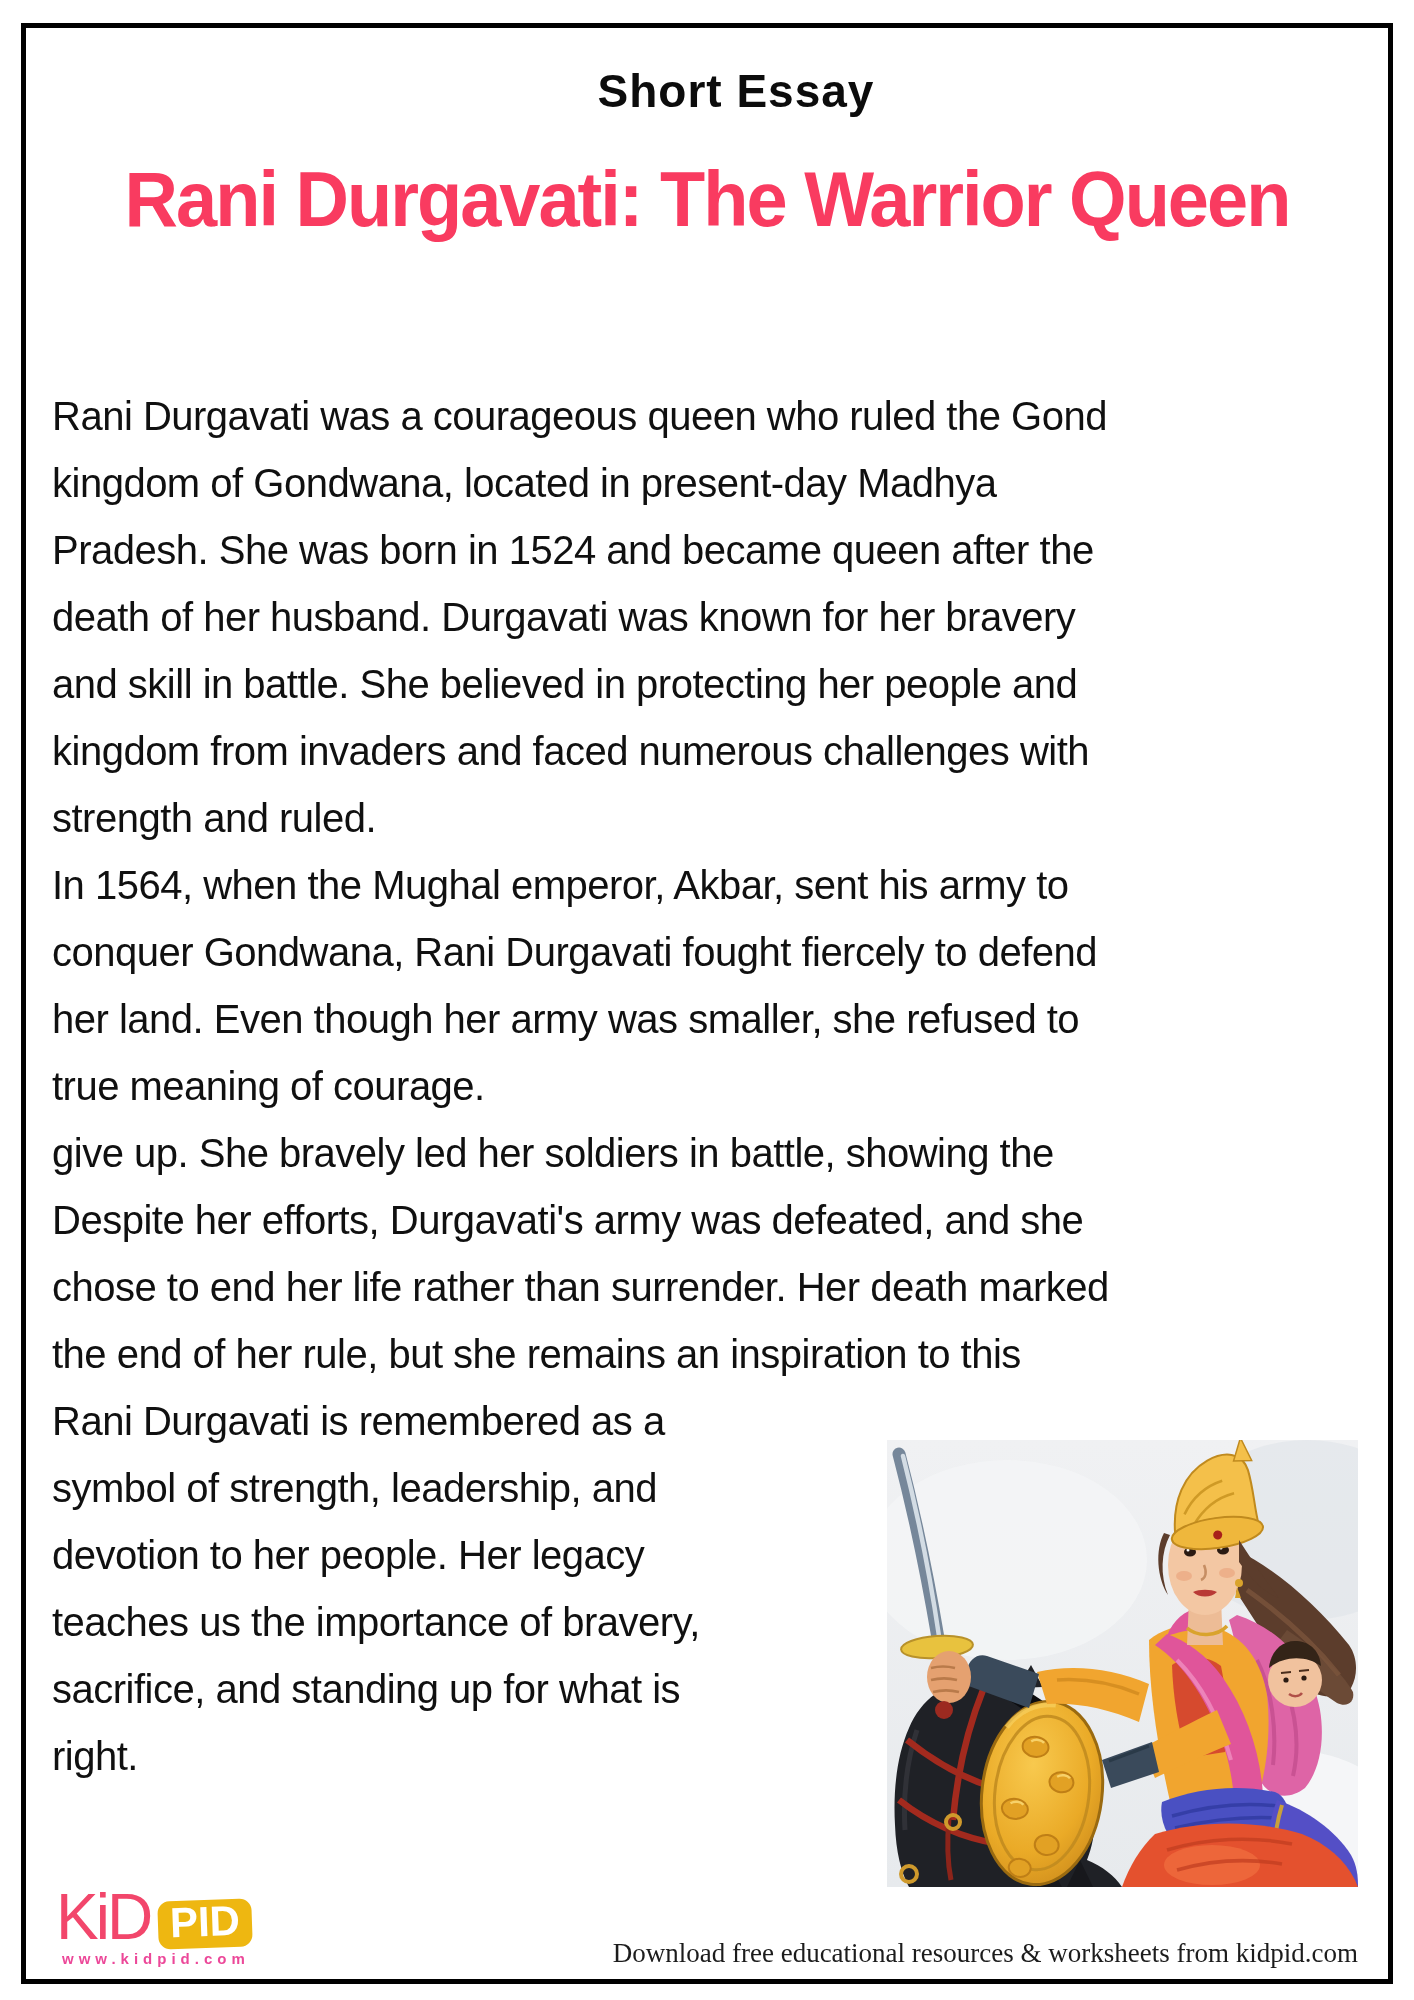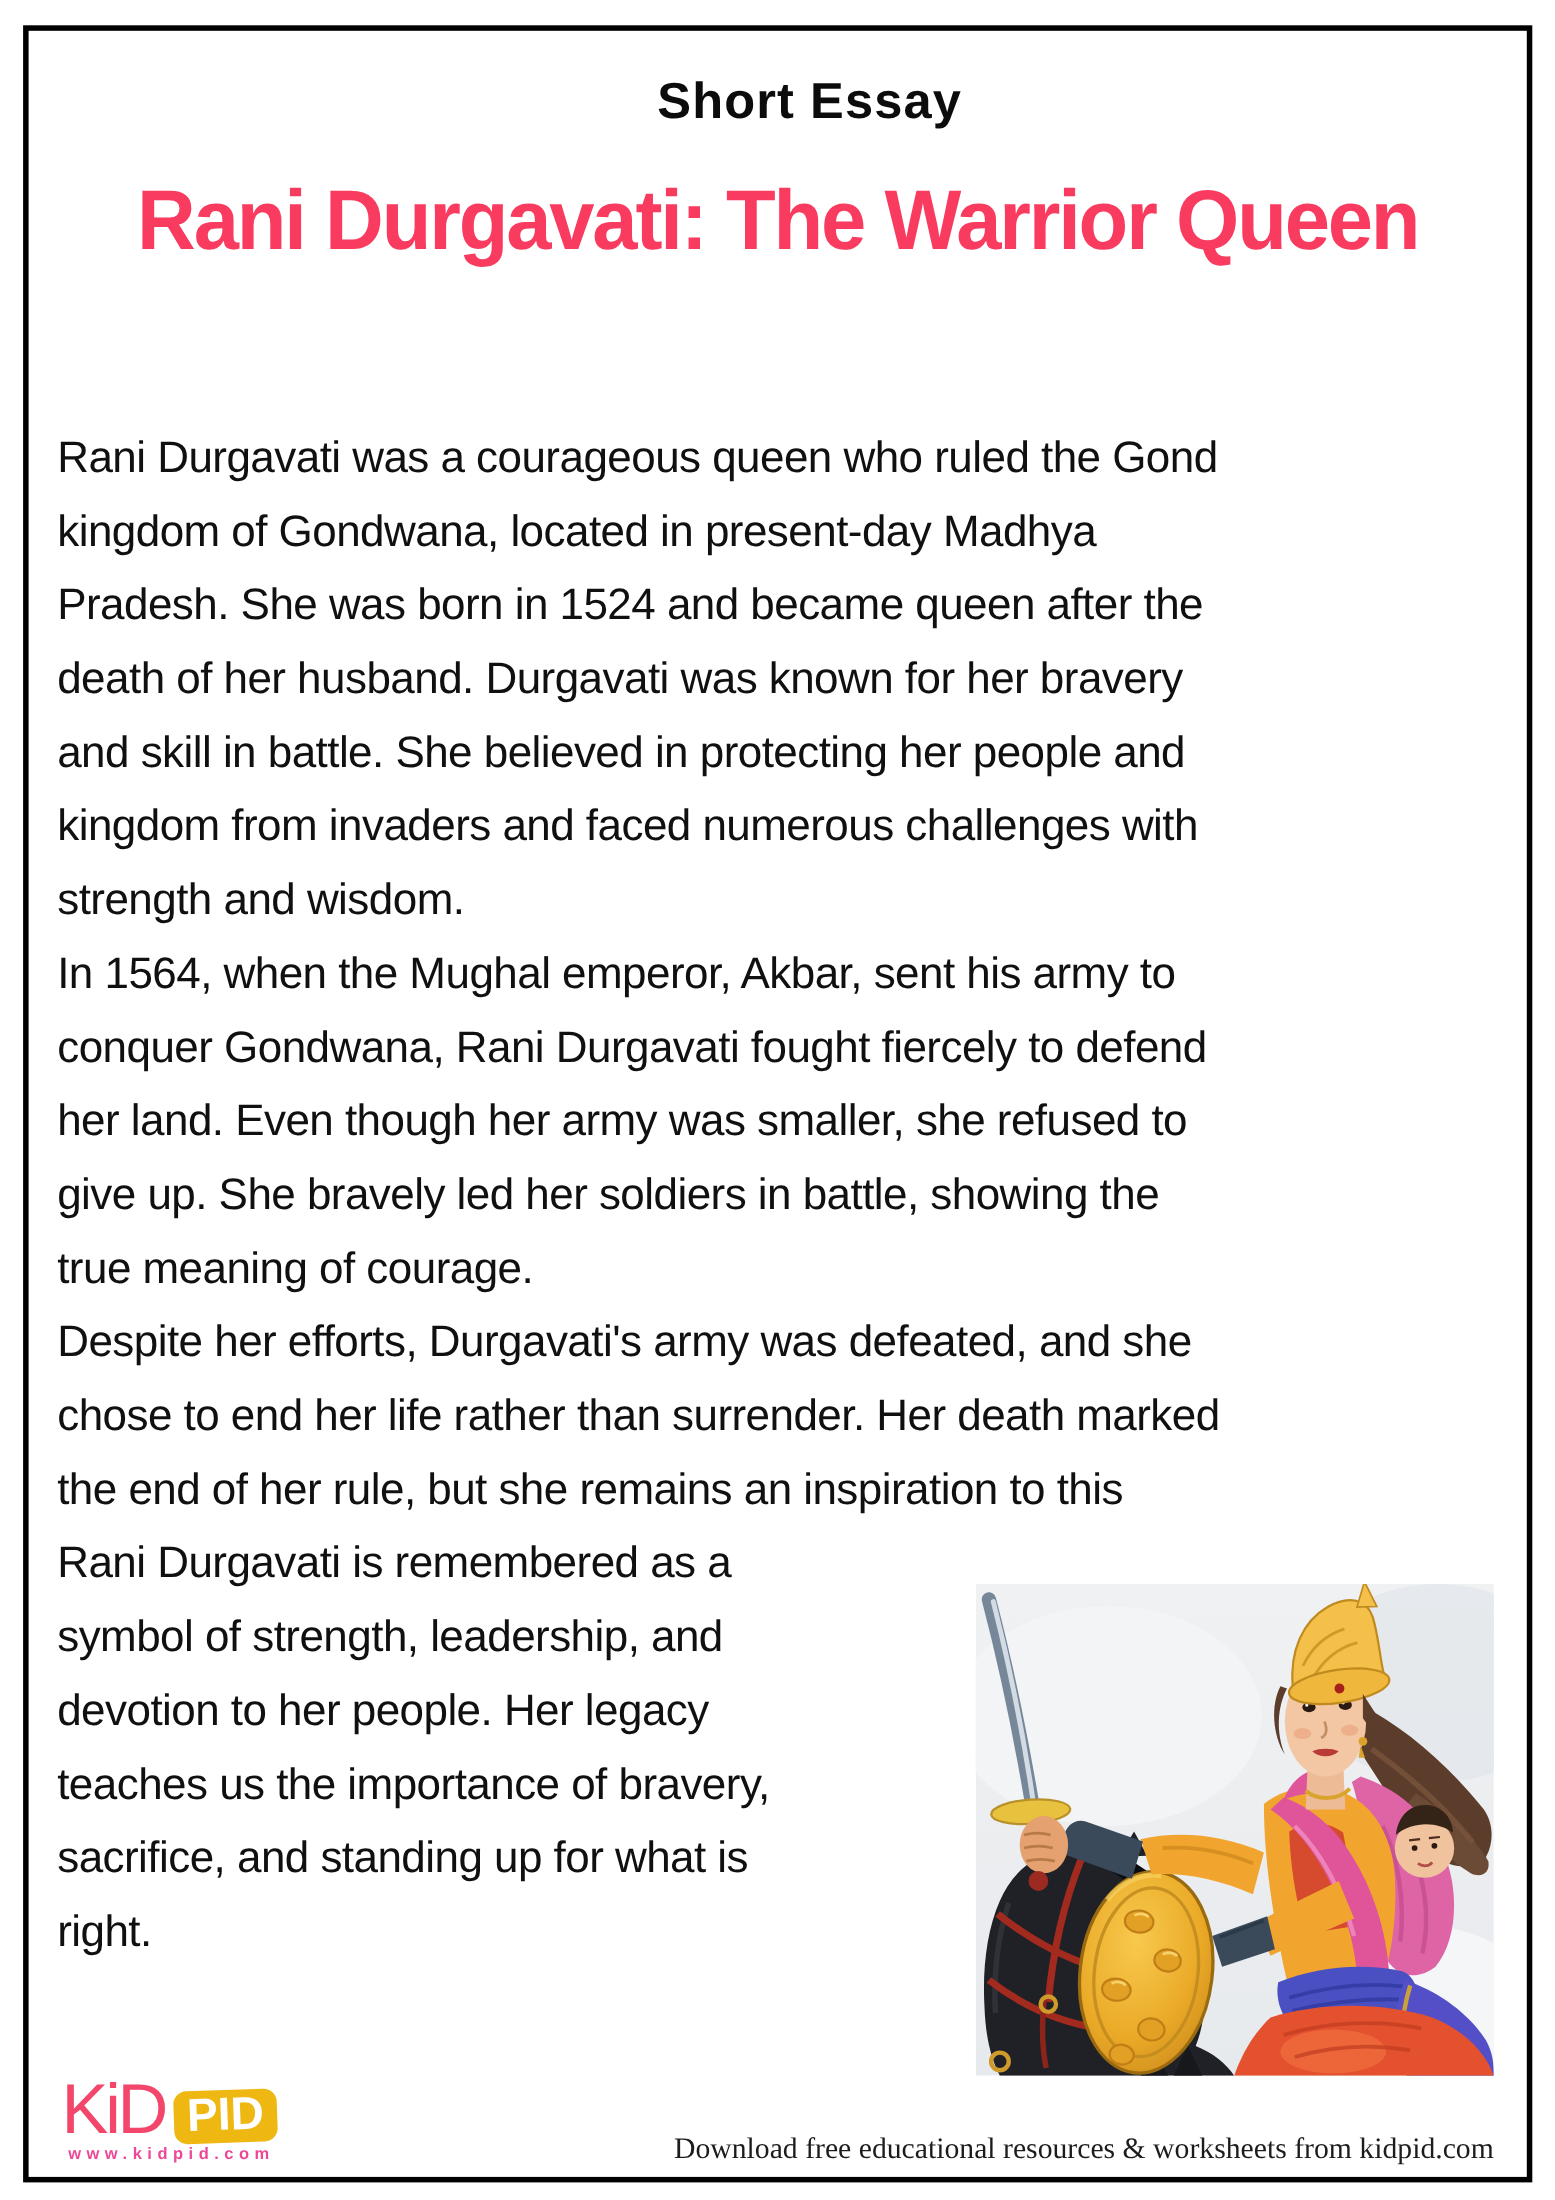"strength and wisdom." div.line { text: wisdom -> ruled }
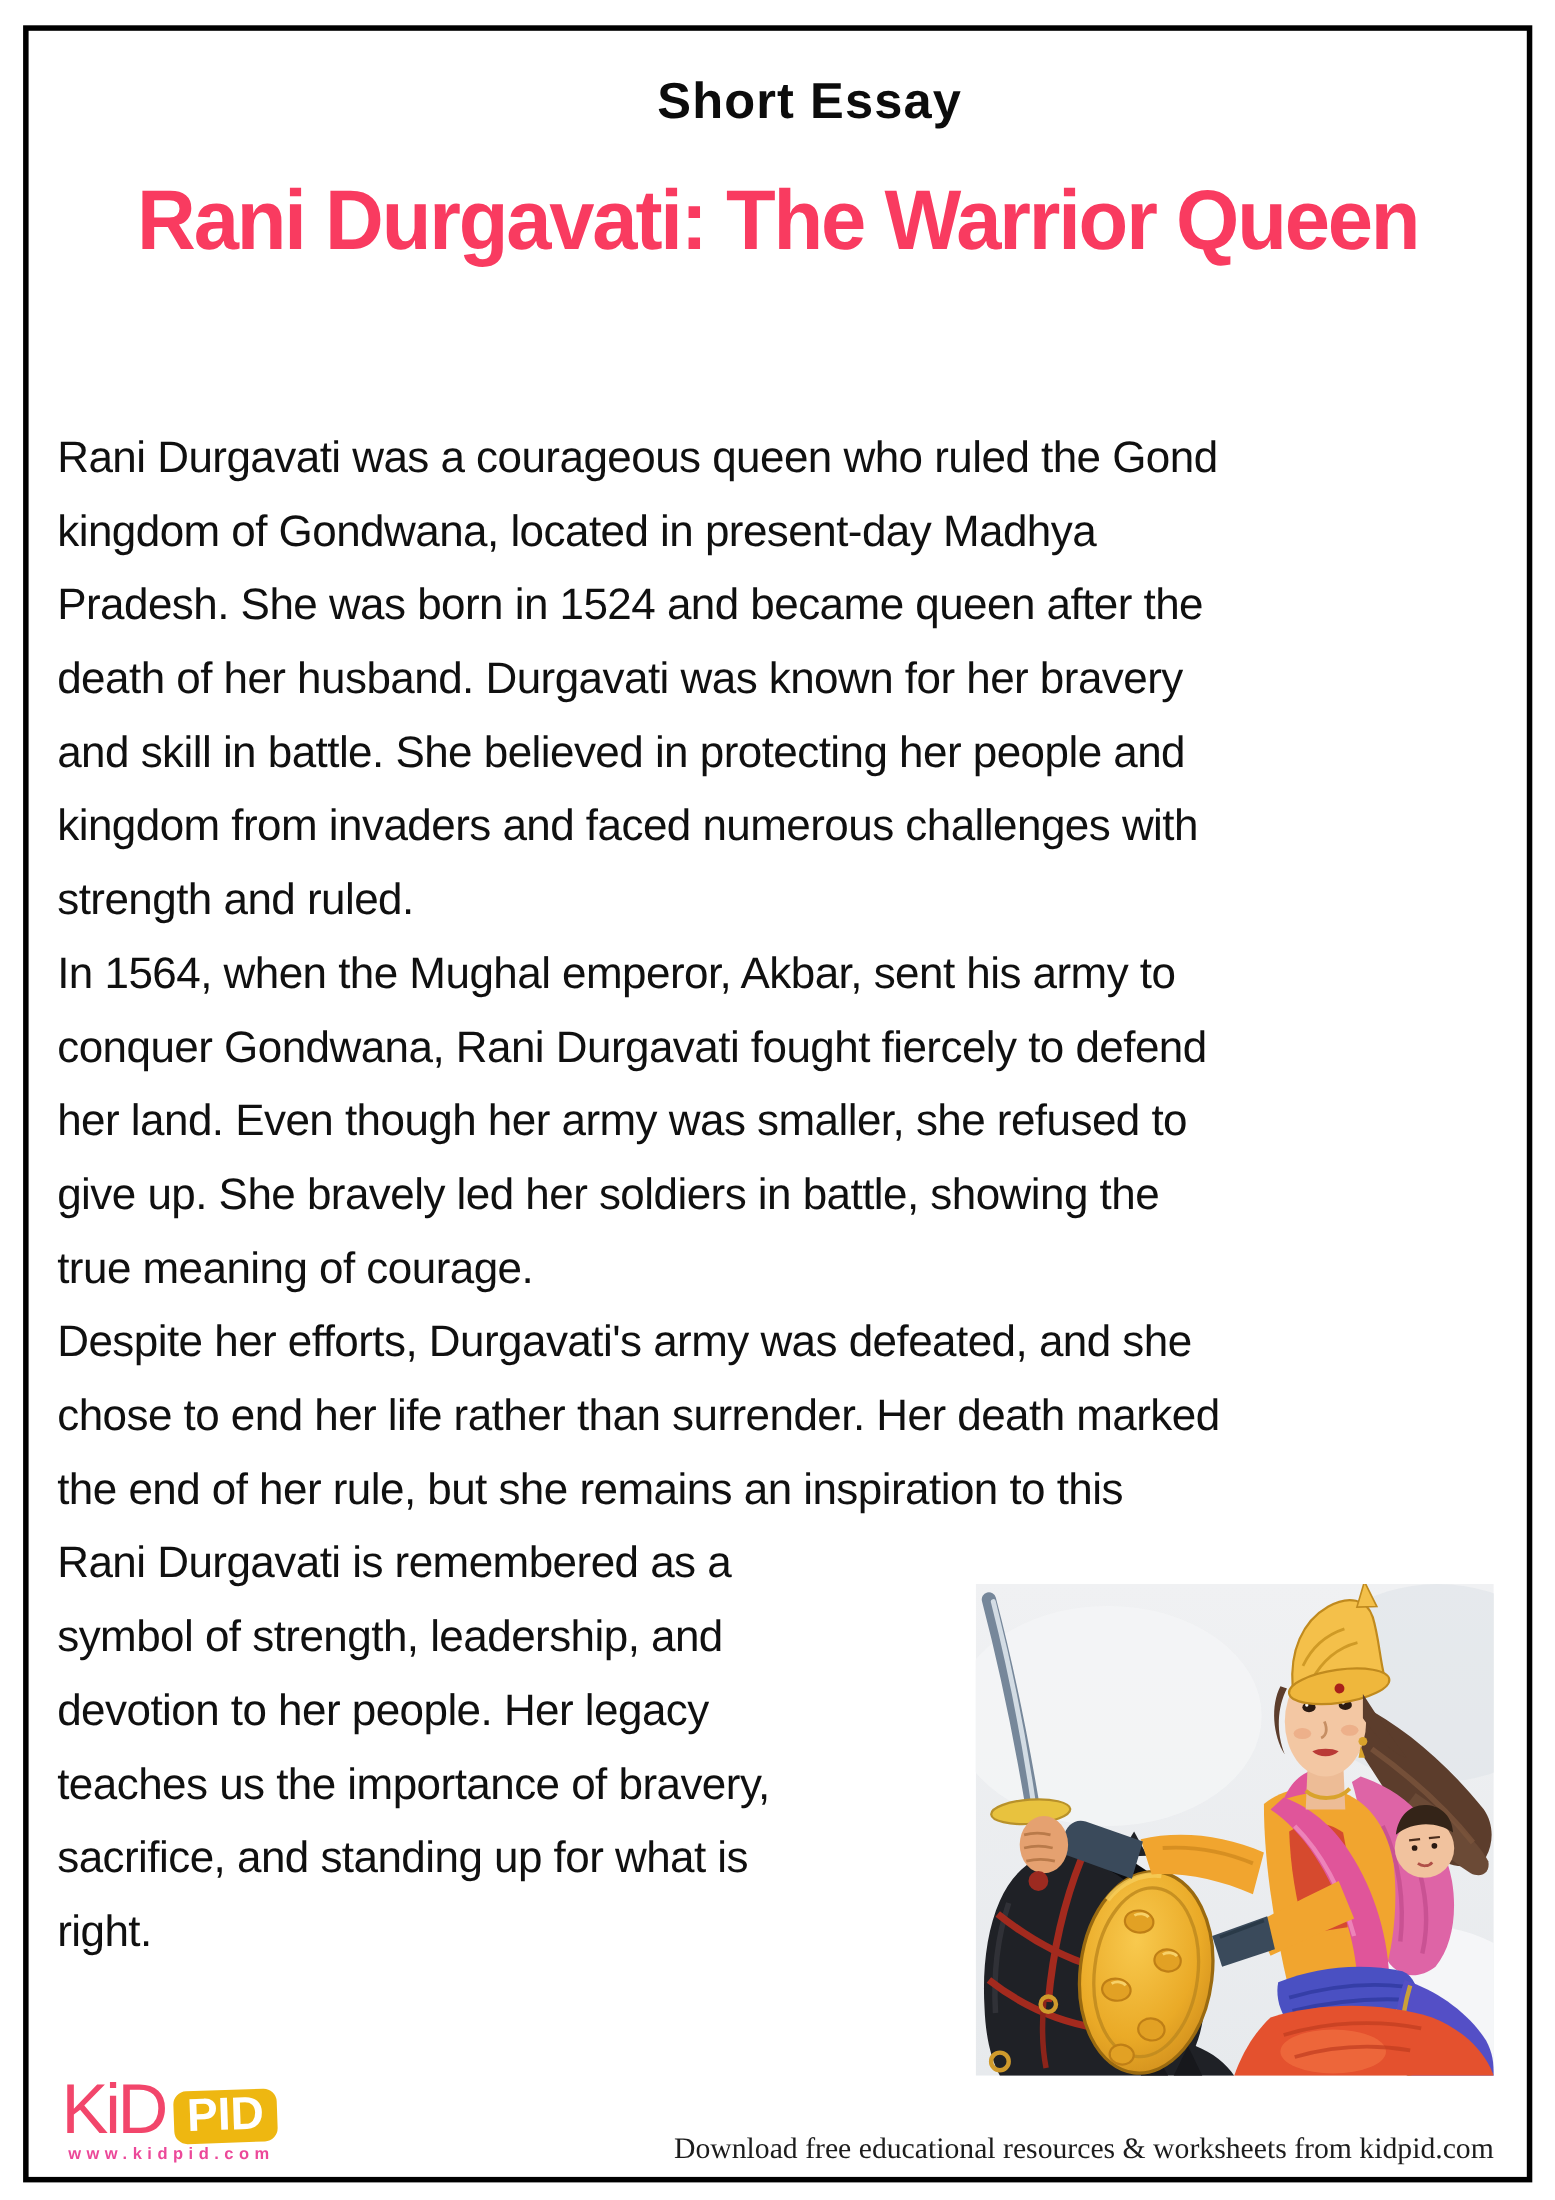"give up. She bravely led" div.line { order: before "true meaning of courage." -> after "true meaning of courage." }
